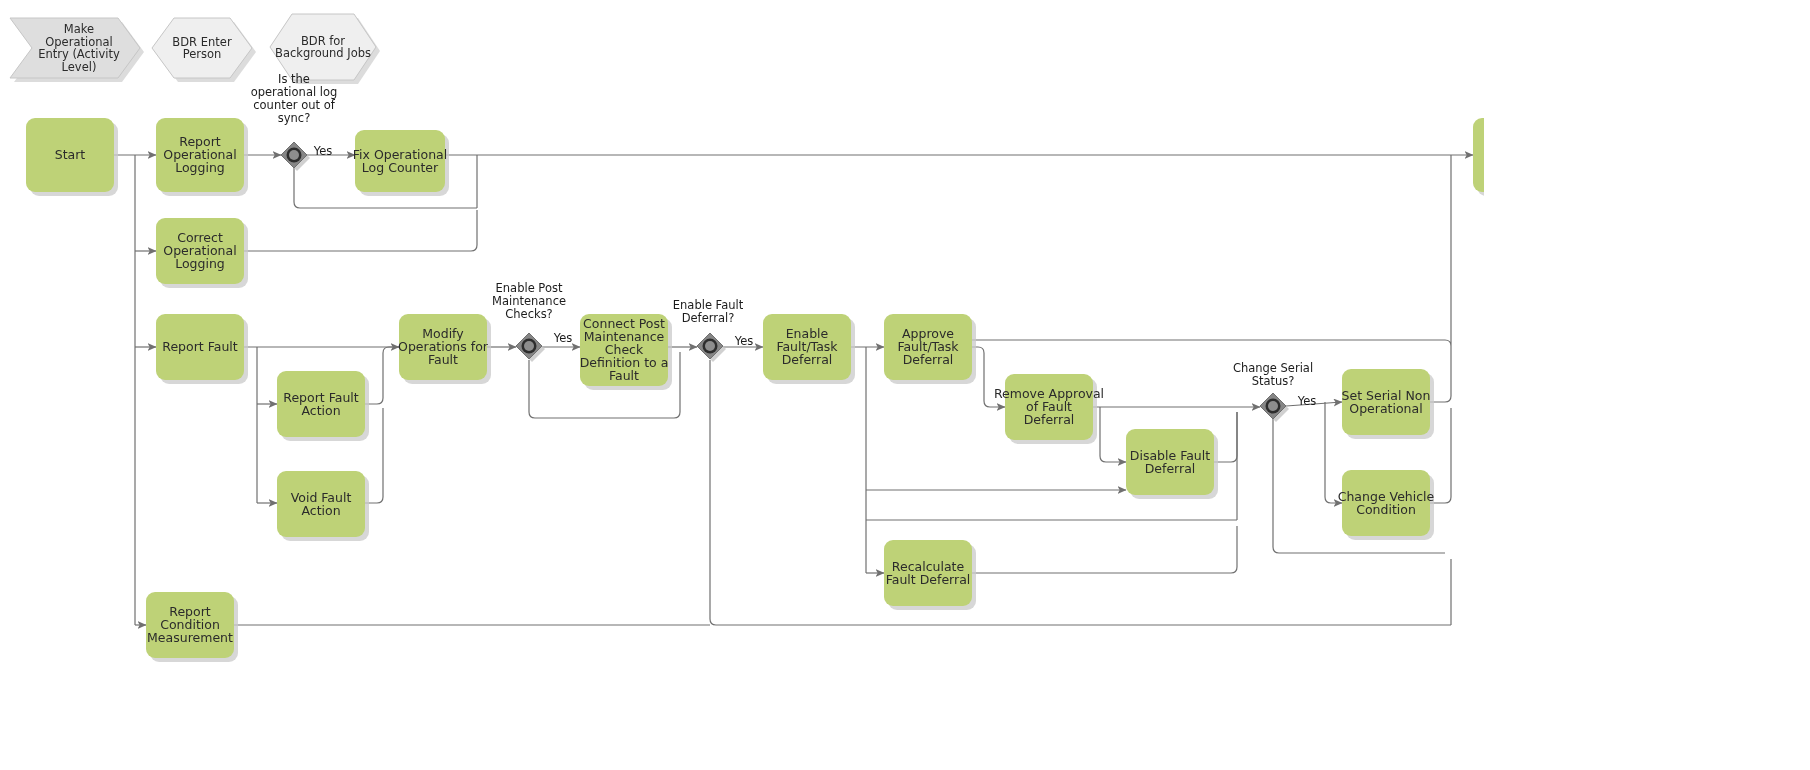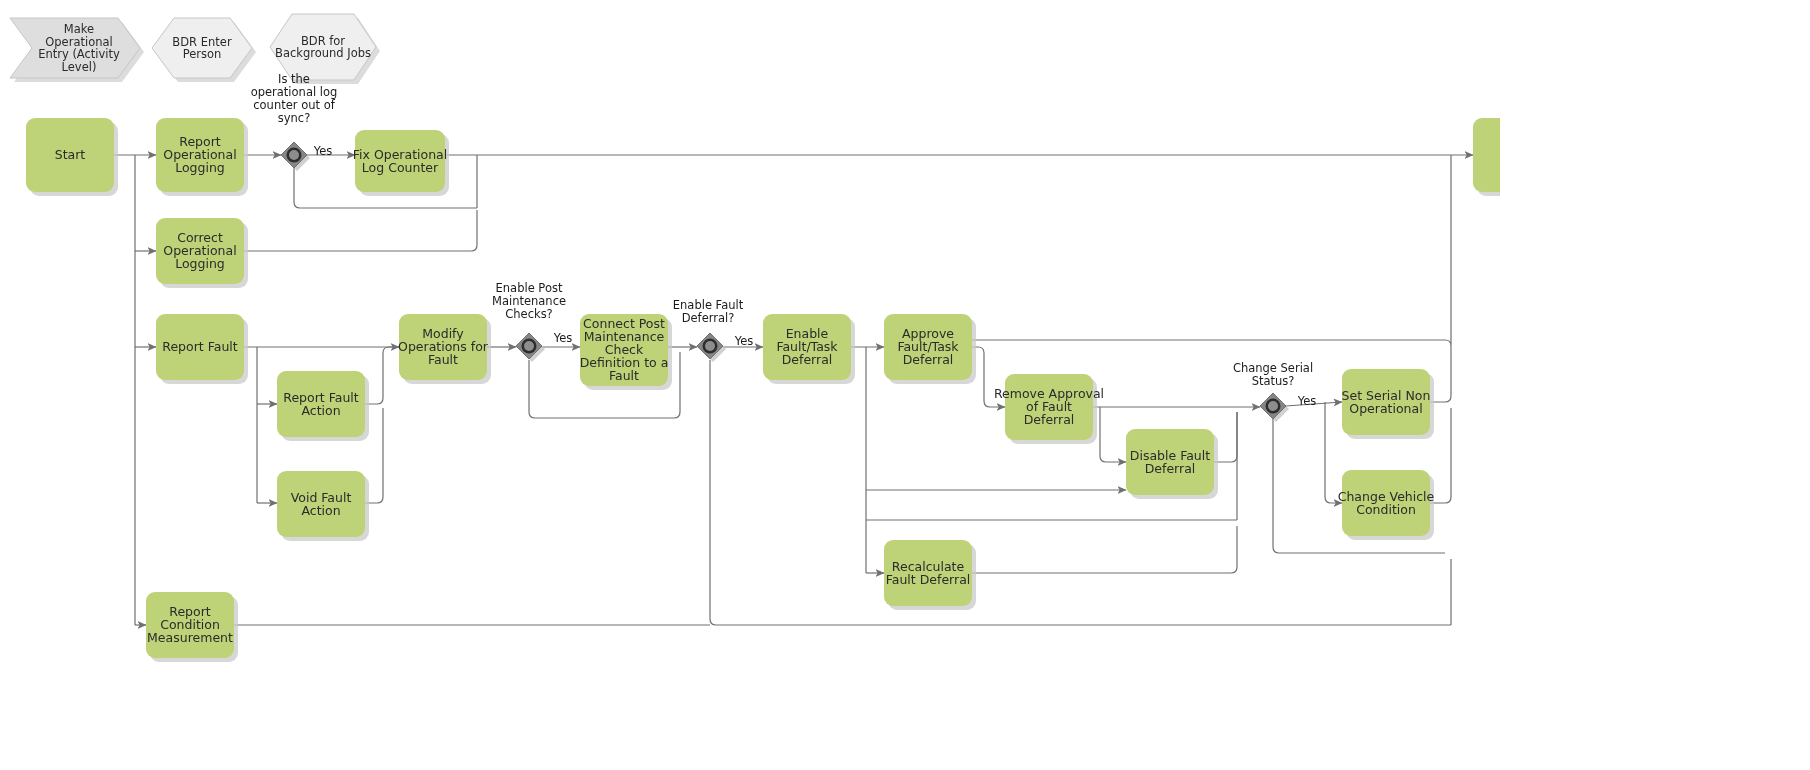"Make Operational Entry (Activity Level)" #canvas-wrap { padding-left: 16px -> none }
